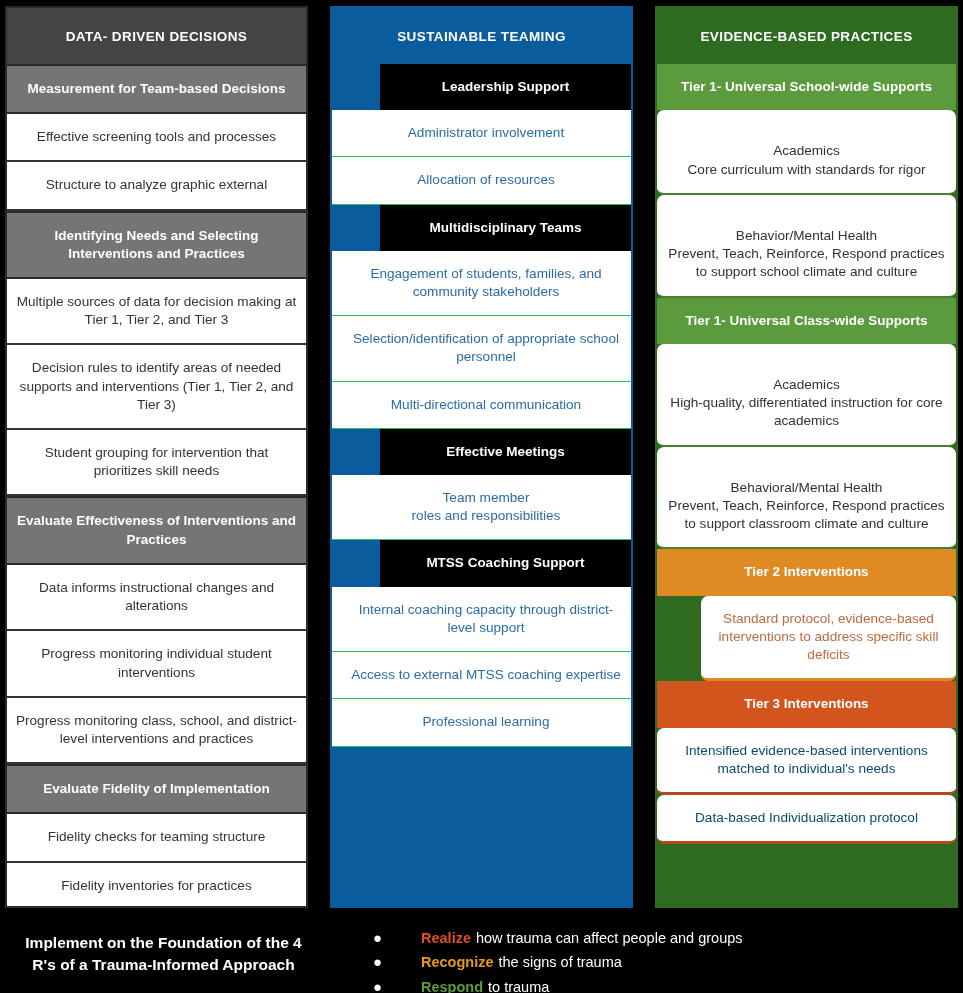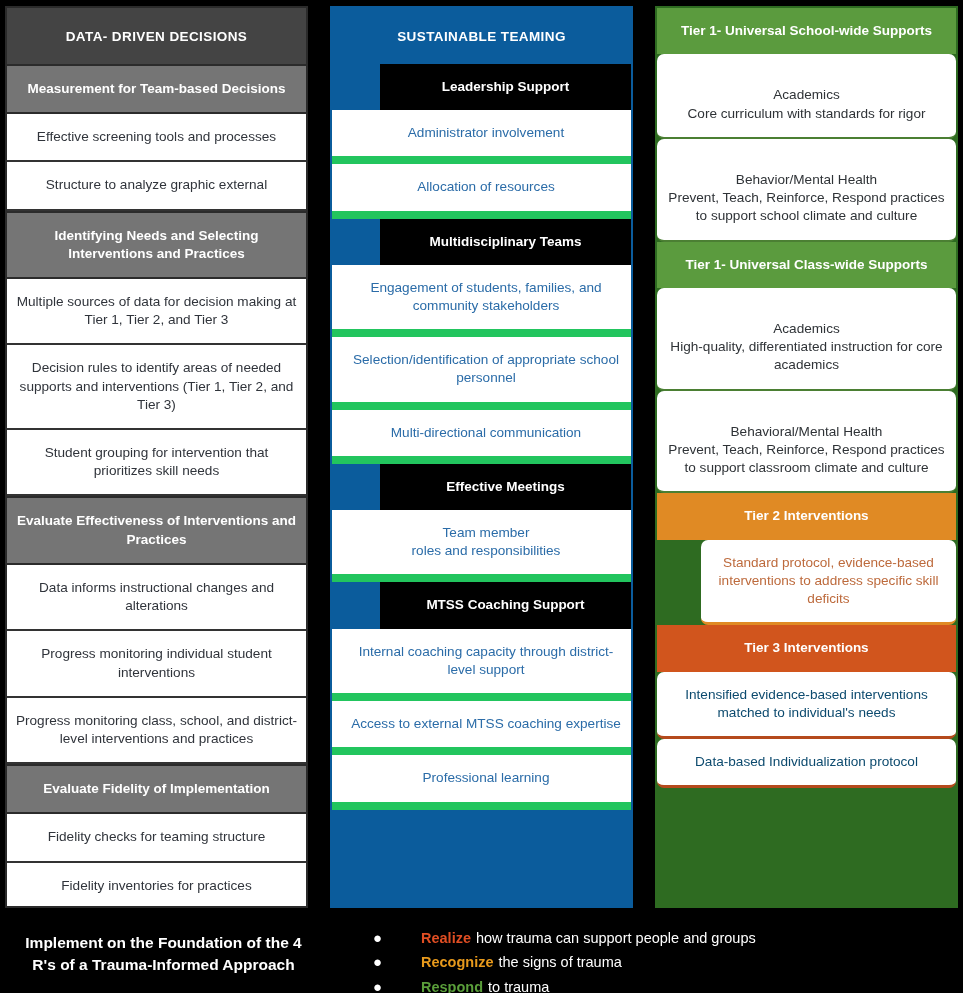"EVIDENCE-BASED PRACTICES" div.col-title { html: none -> <div>EVIDENCE-BASED PRACTICES</div> }
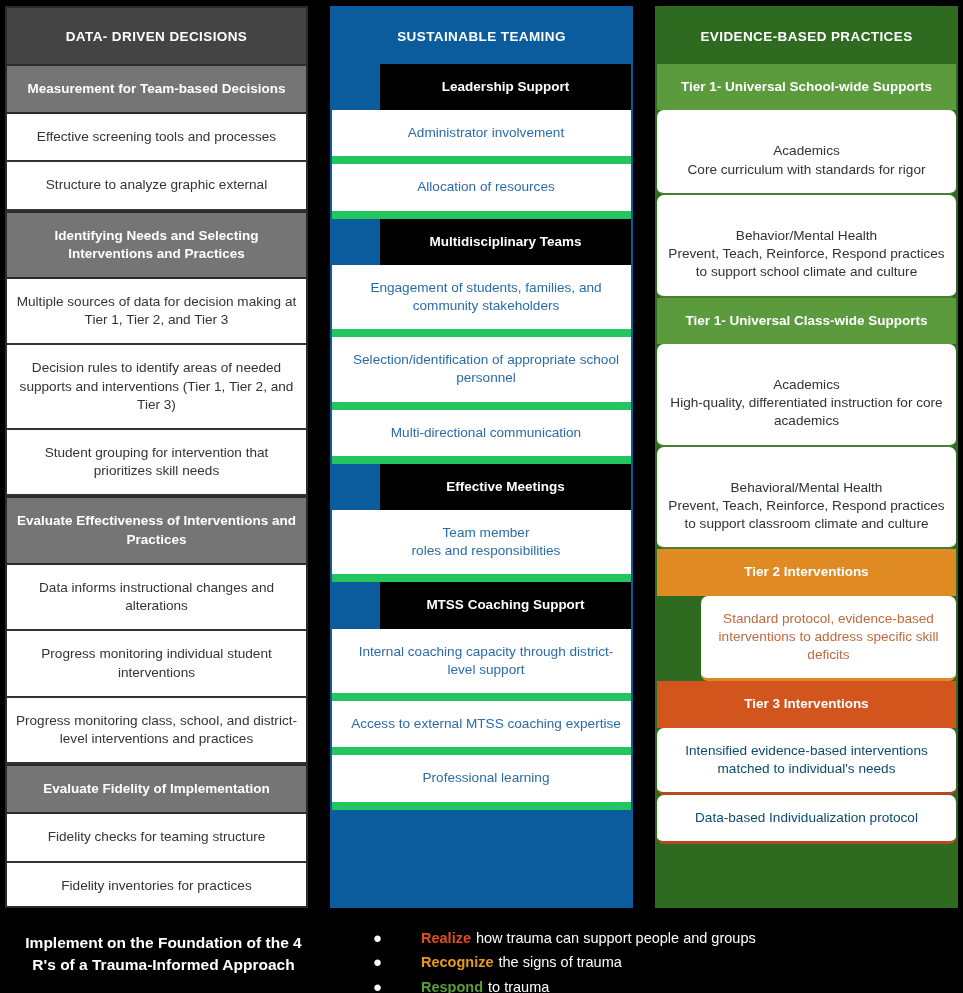"Administrator involvement" .c2 .item { border-bottom: 8px solid #22c55e -> 1px solid #22c55e }
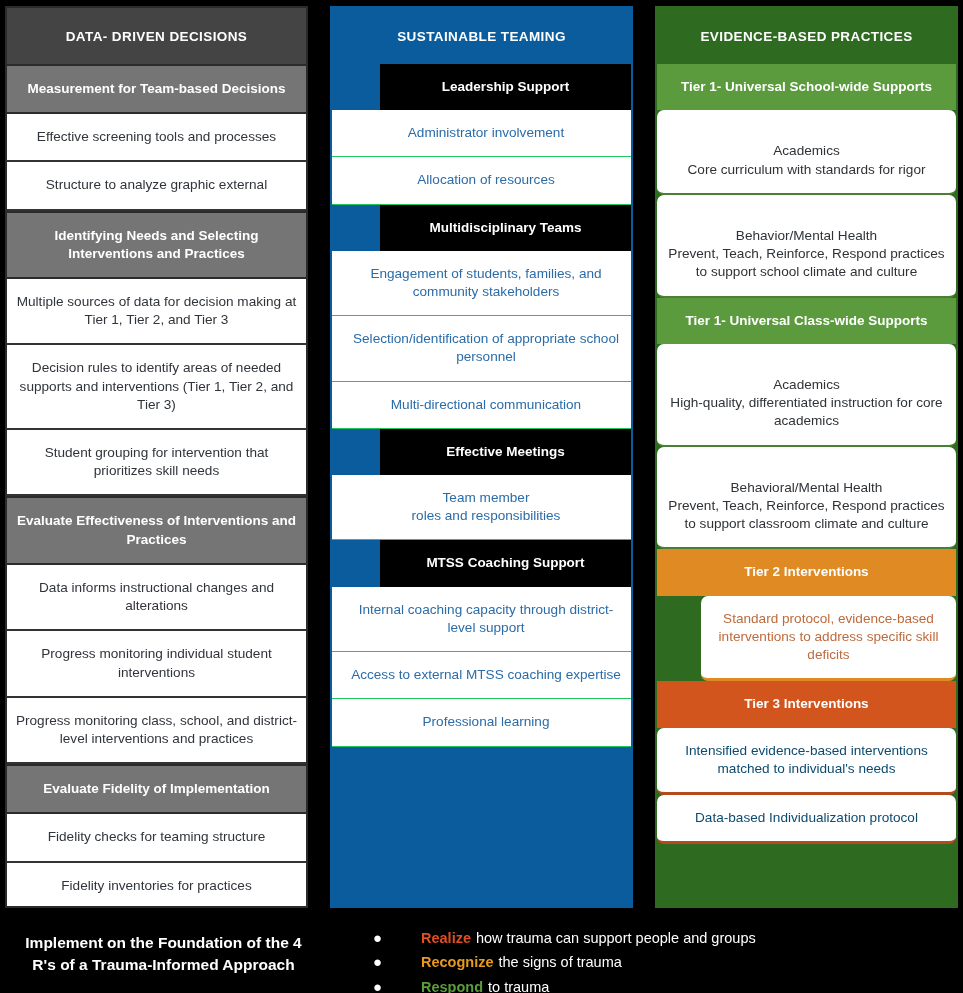"how trauma can support people" span.r-rest { text: support -> affect }
